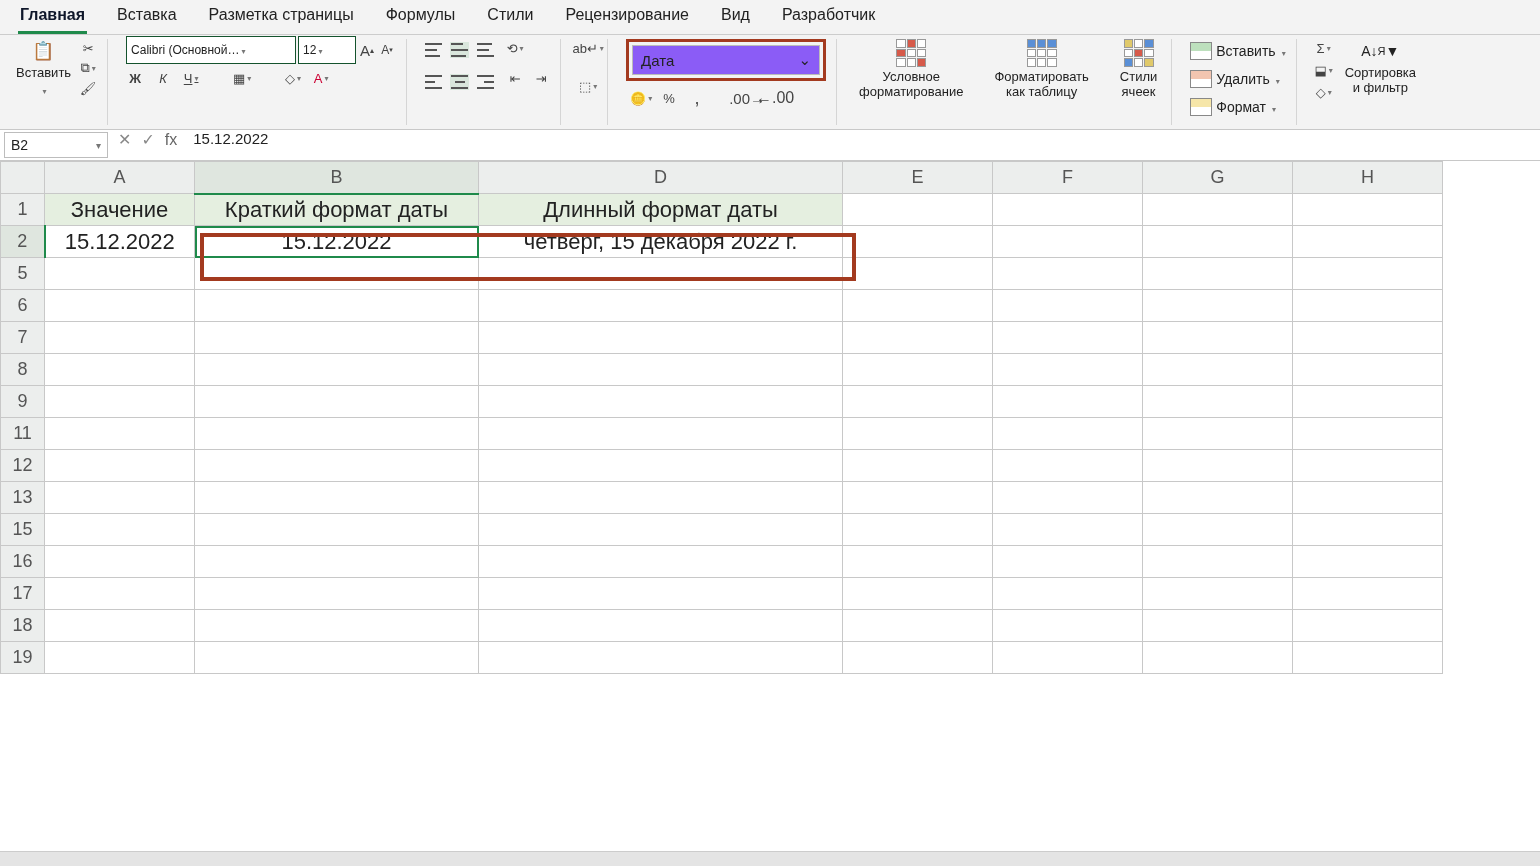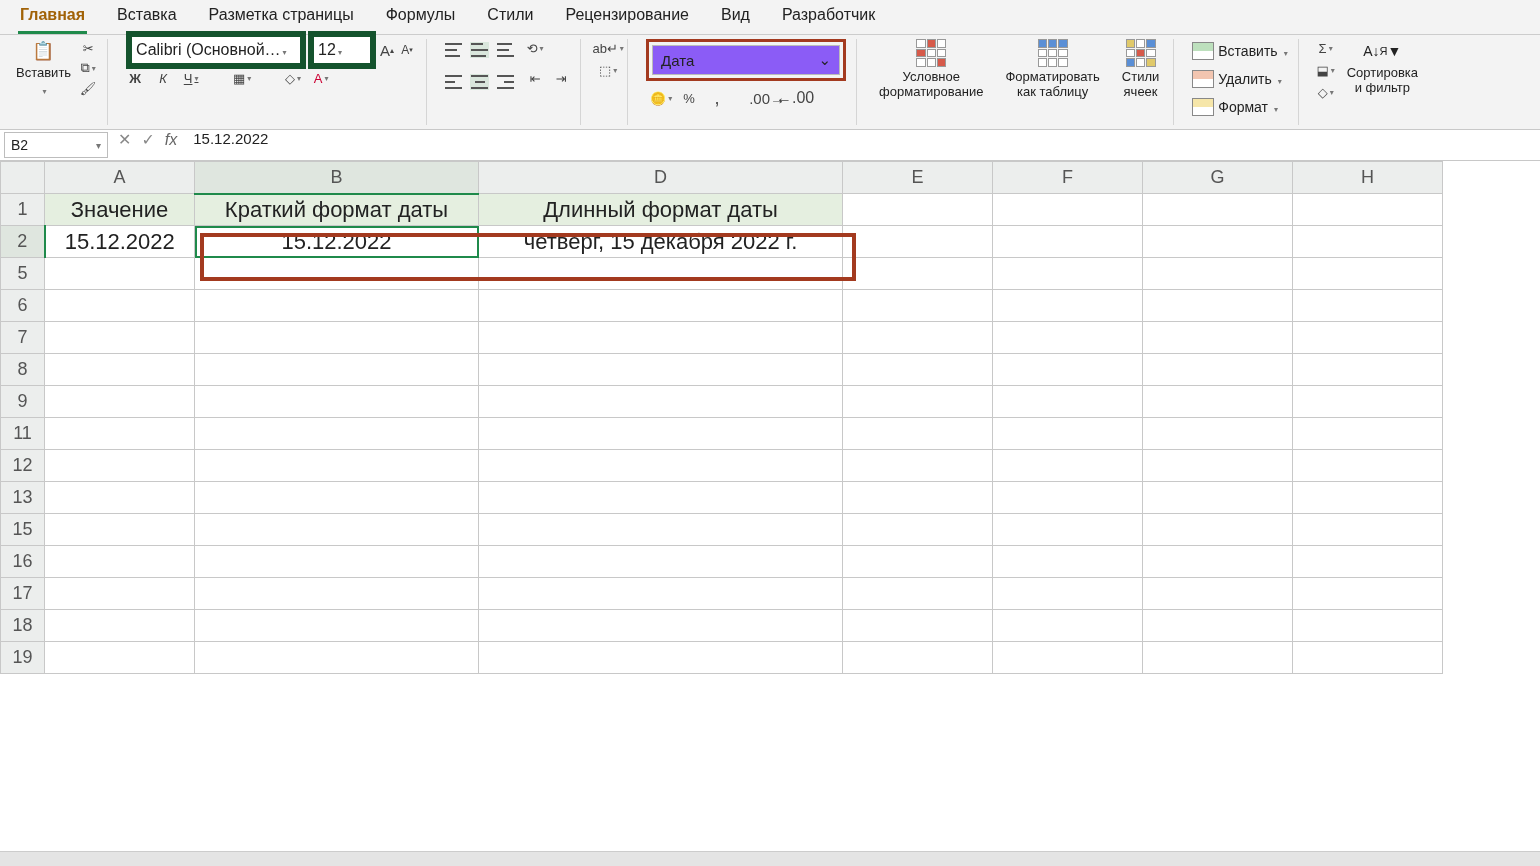"Главная" .tab.active { color: #a16207 -> #0f172a }
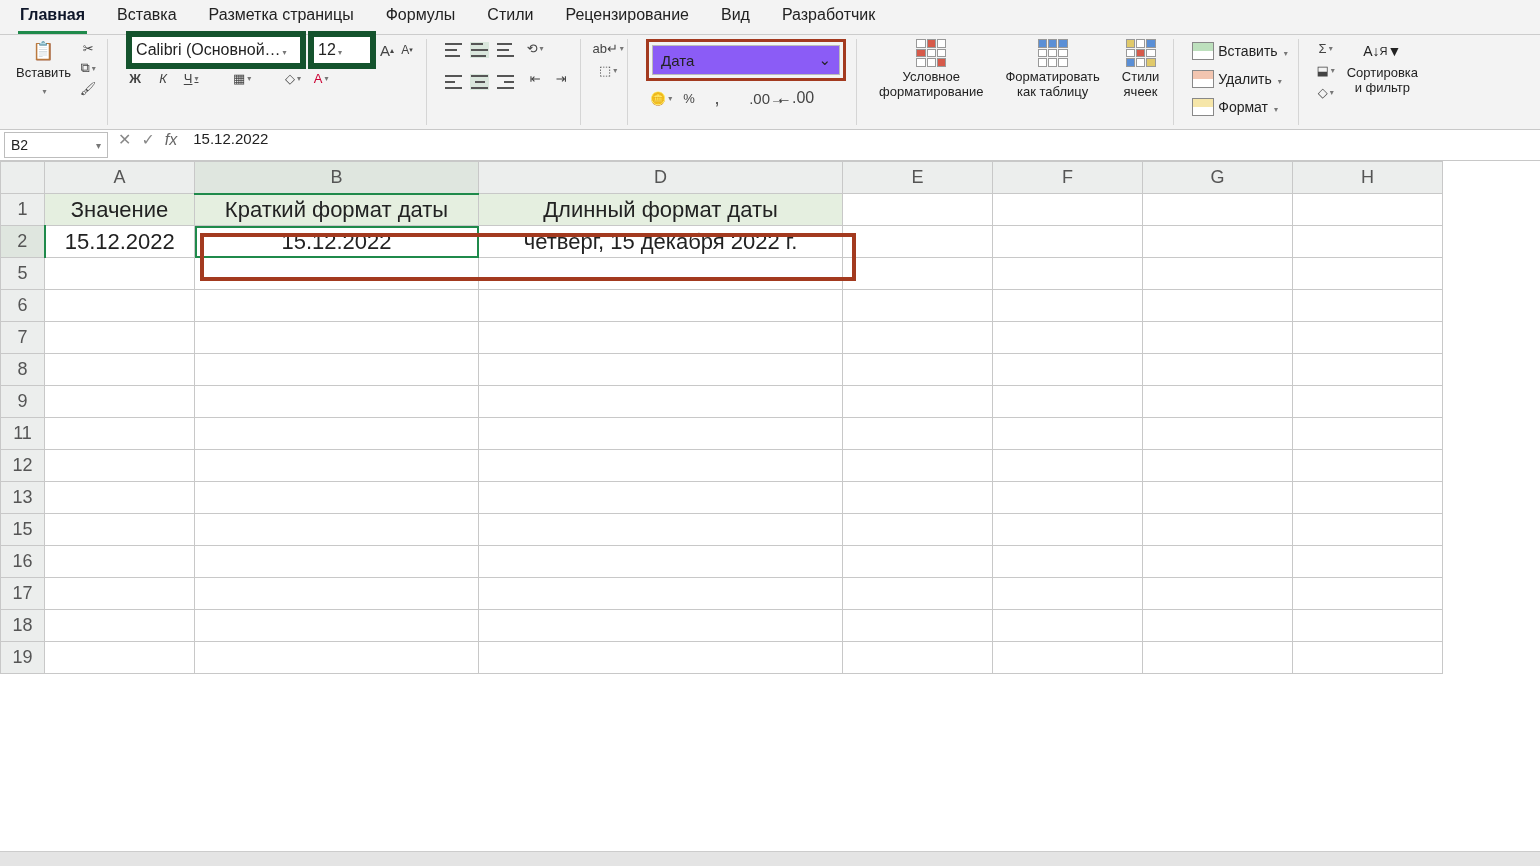"Calibri (Основной…" .combo { border: 6px solid #14532d -> 1px solid #14532d; font-size: 16px -> 12px }
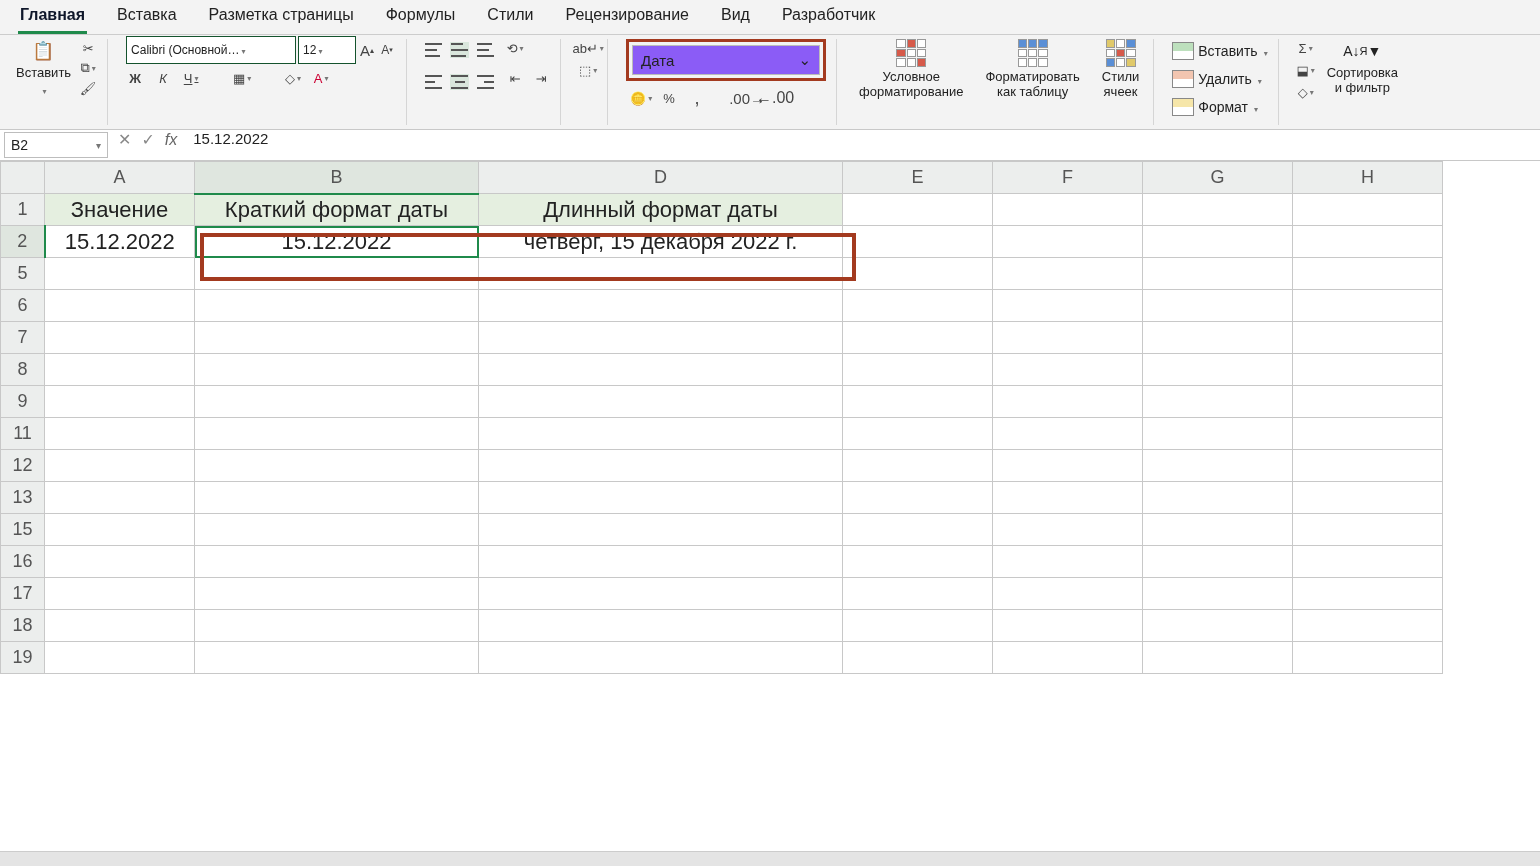"ab↵" div.col { gap: 4px -> 20px }
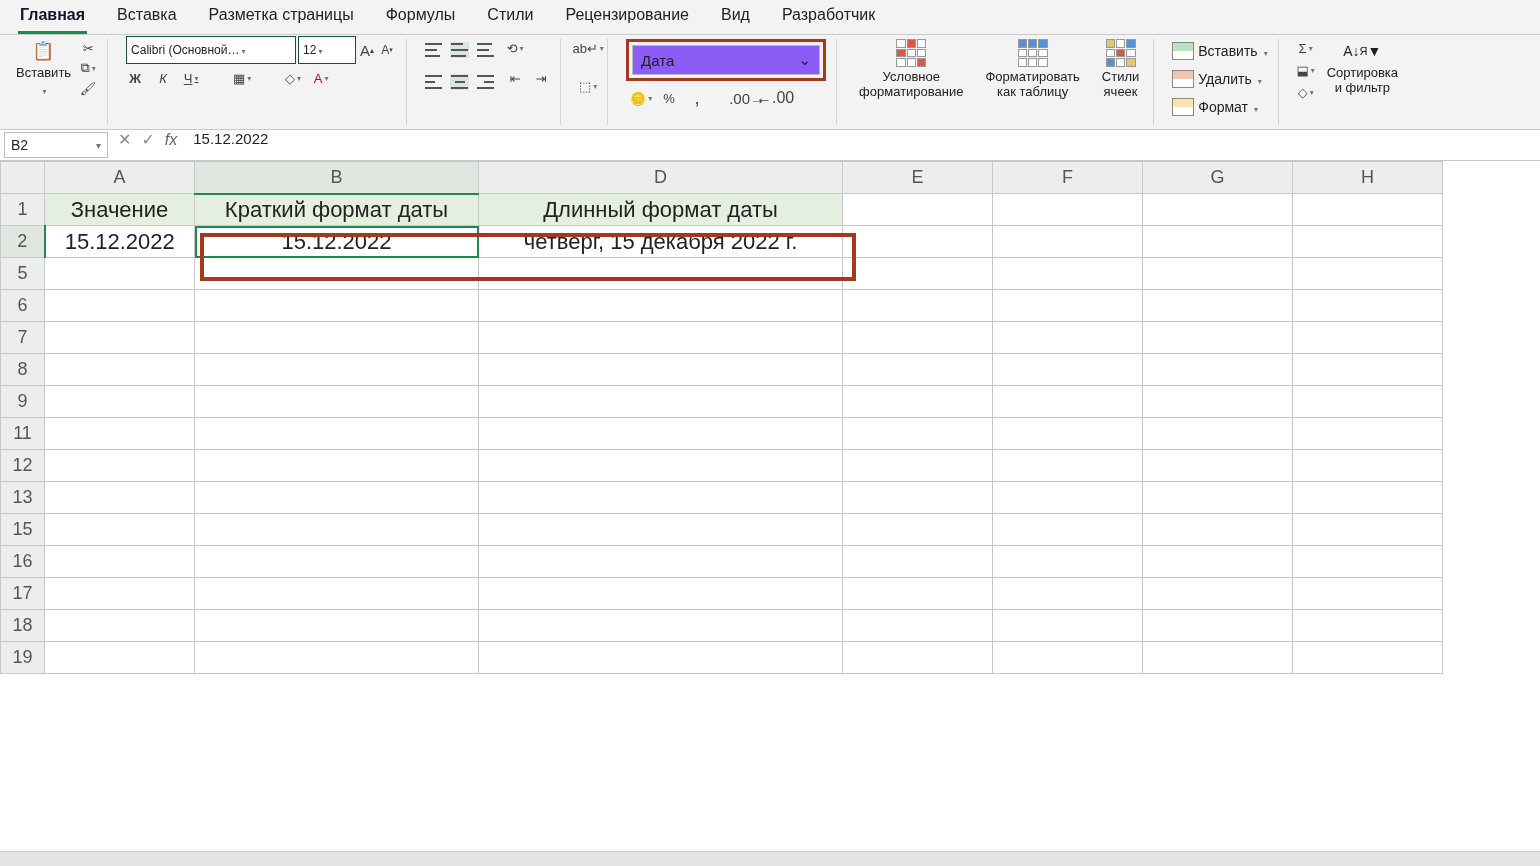"Условное" div.group { gap: 14px -> 23px }
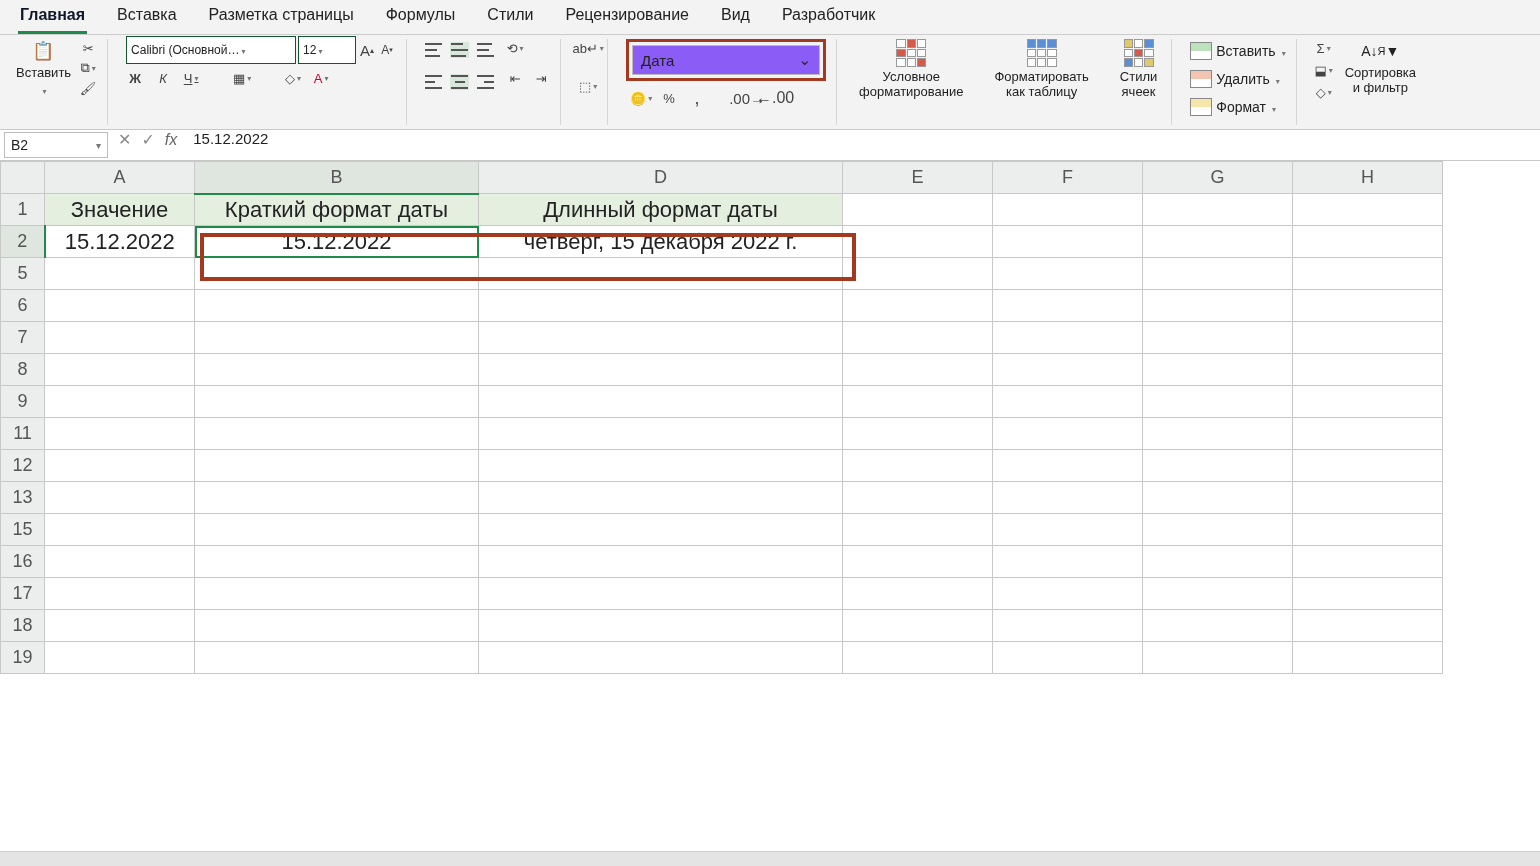"fx" .fx { font-style: italic -> none }
